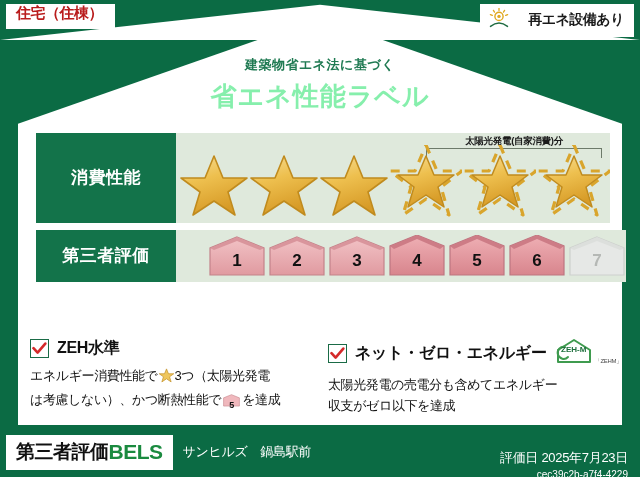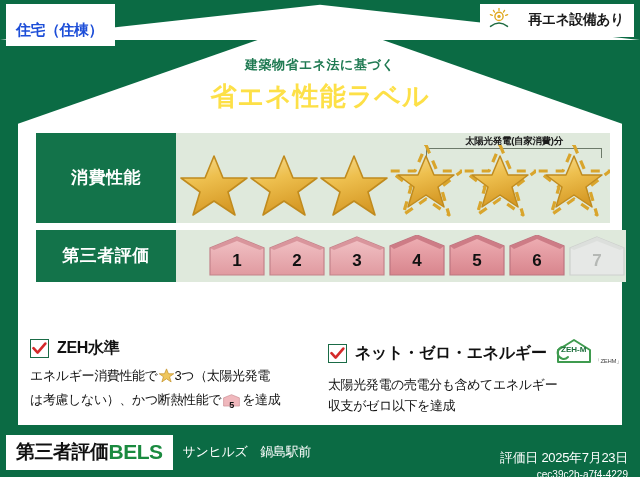"住宅（住棟）" #badge-dwelling { color: #1d4ed8 -> #b91c1c; padding: 17px 12px 6px 10px -> 0 12px 6px 10px }
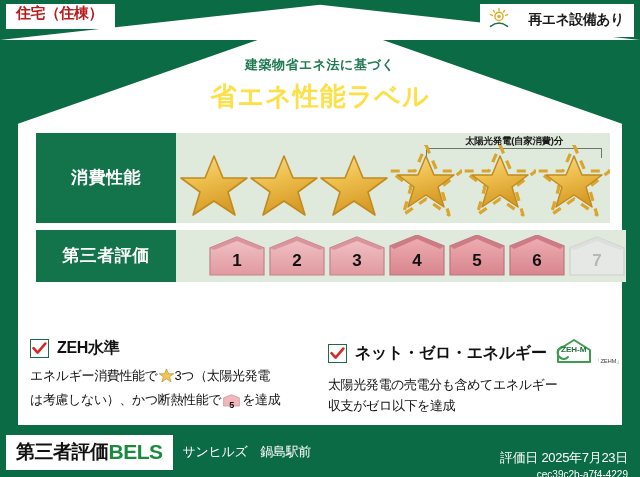"省エネ性能ラベル" #title-main { color: #fde047 -> #86efac }
